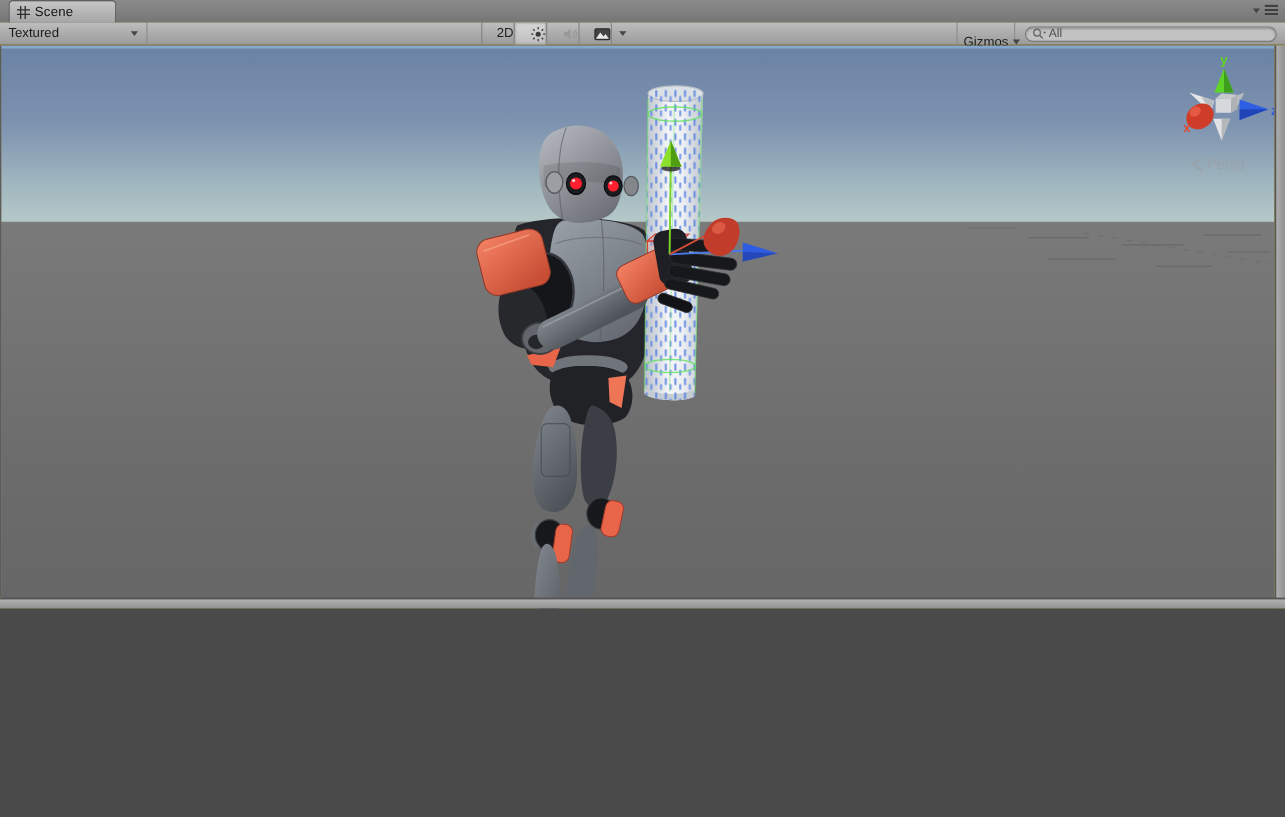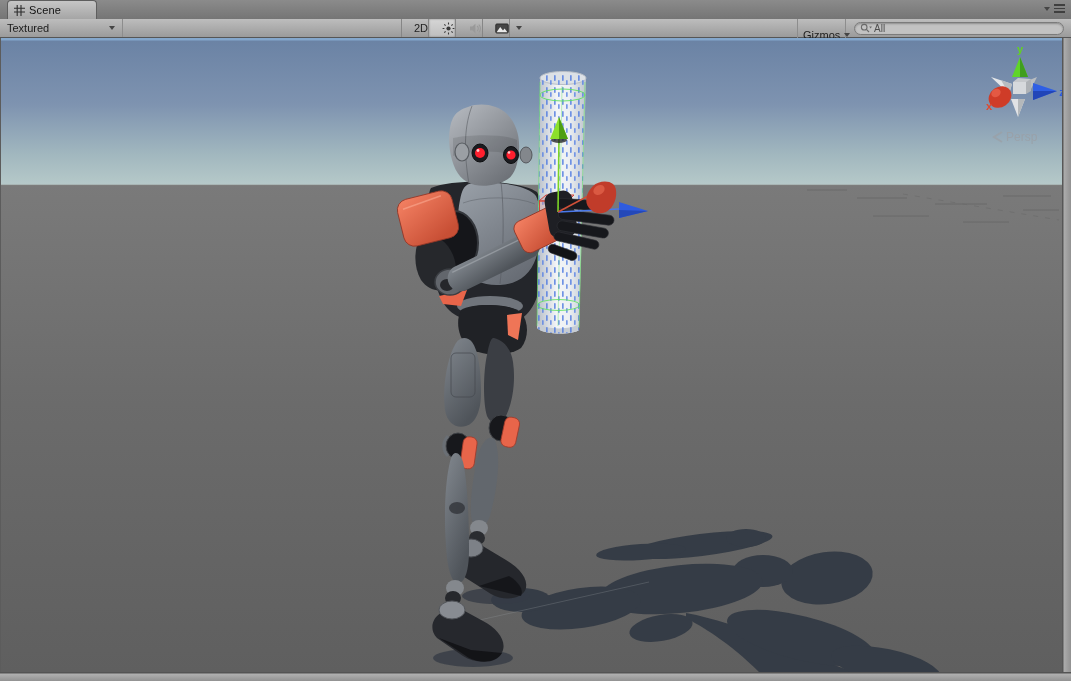"Scene" .window { height: 681px -> 507px }
